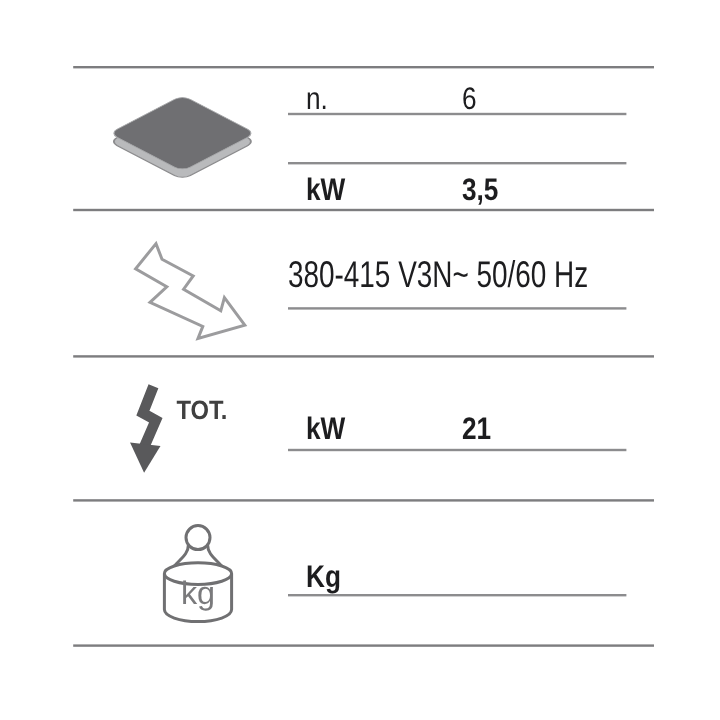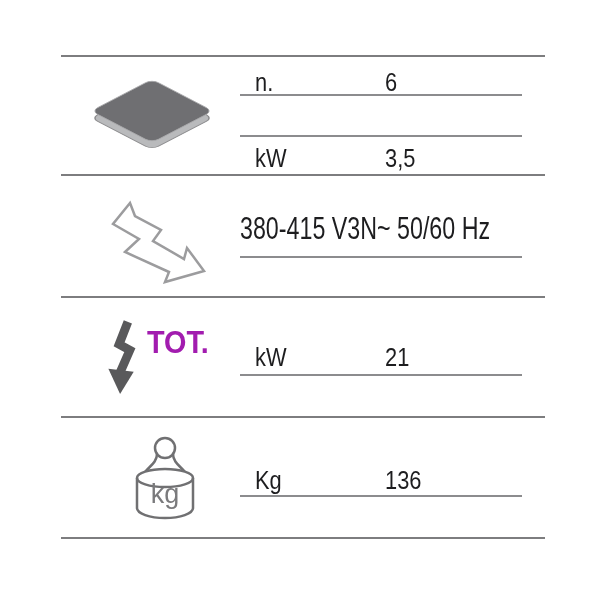"kW" .bold { font-weight: normal -> bold }
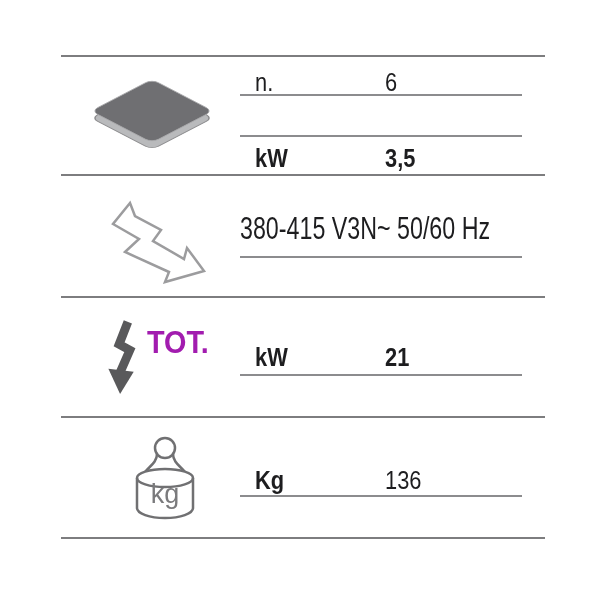"TOT." .tot-label { color: #a21caf -> #404040; font-size: 32px -> 22px }
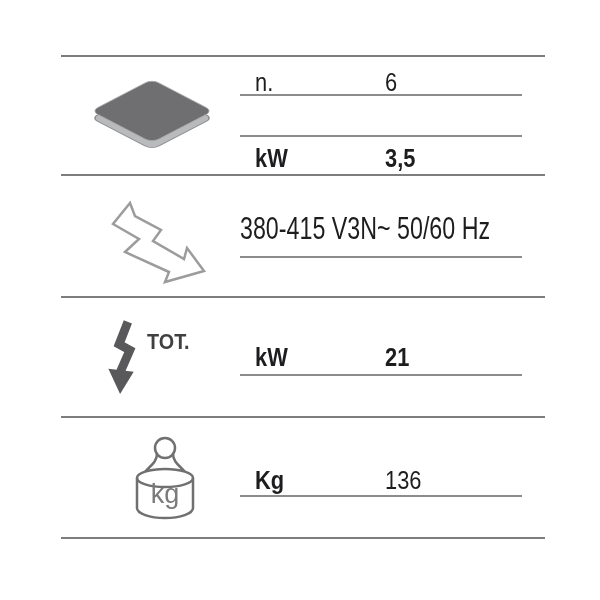"136" span.row-value { html: <span><span>136</span></span> -> none }
